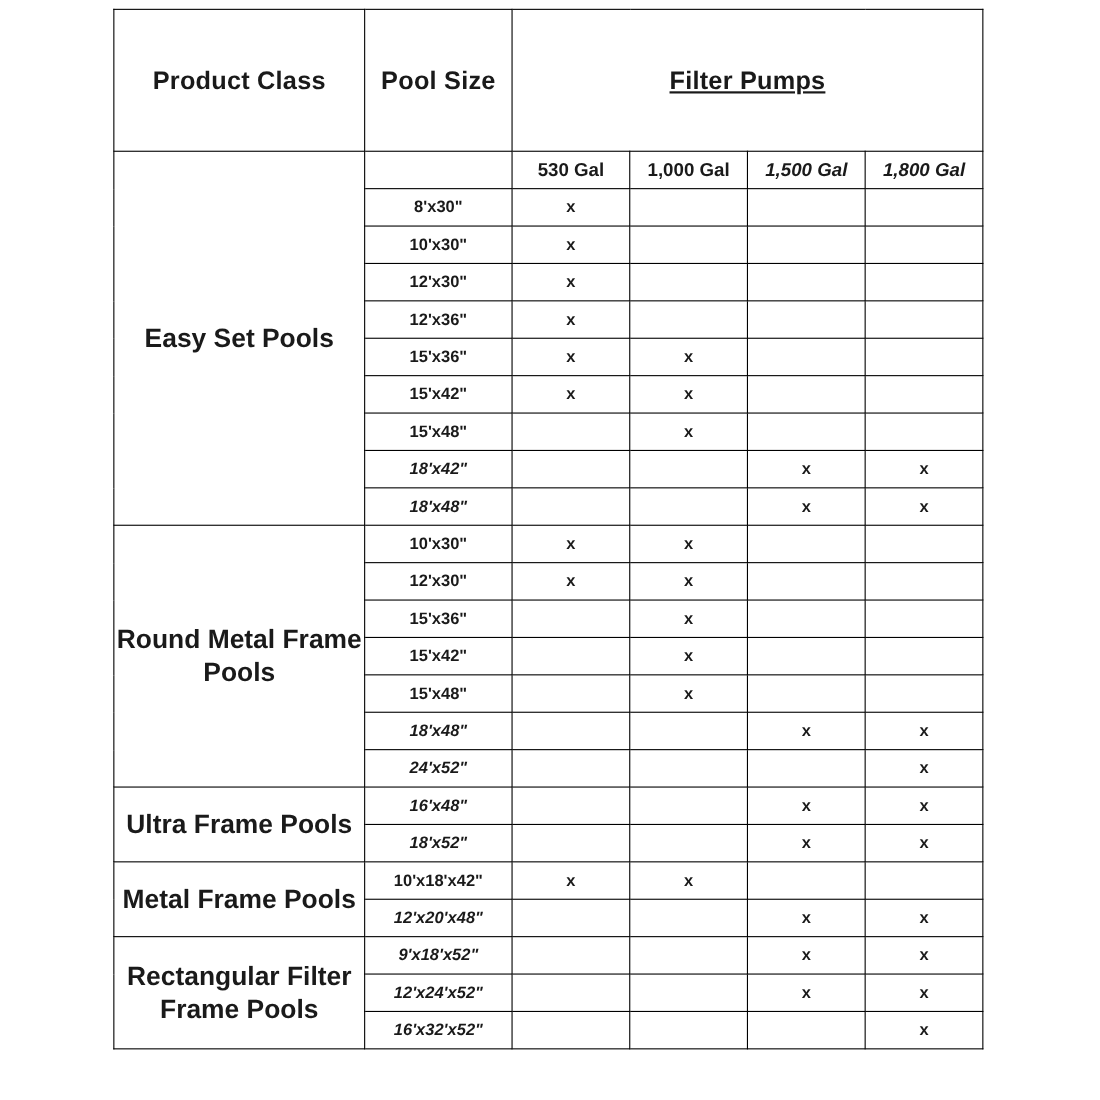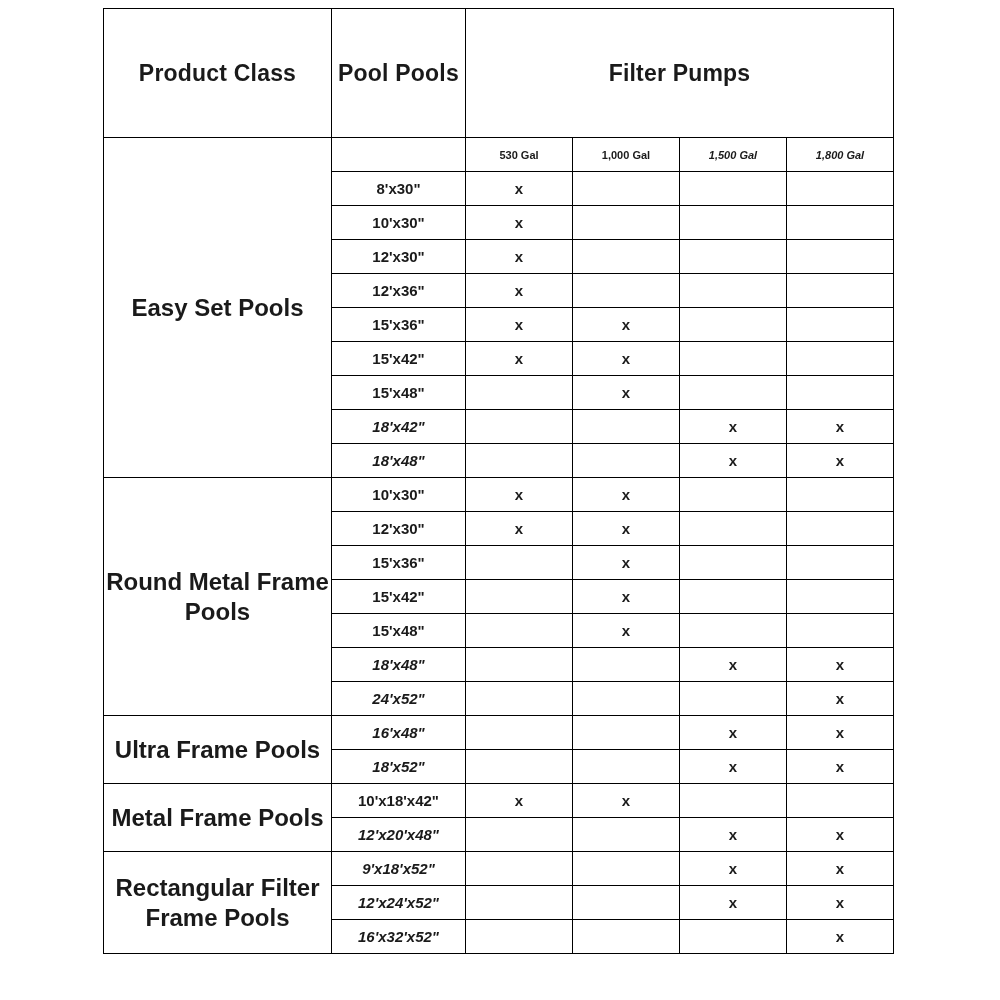"Pool Pools" td.hdr-title { text: Pools -> Size }
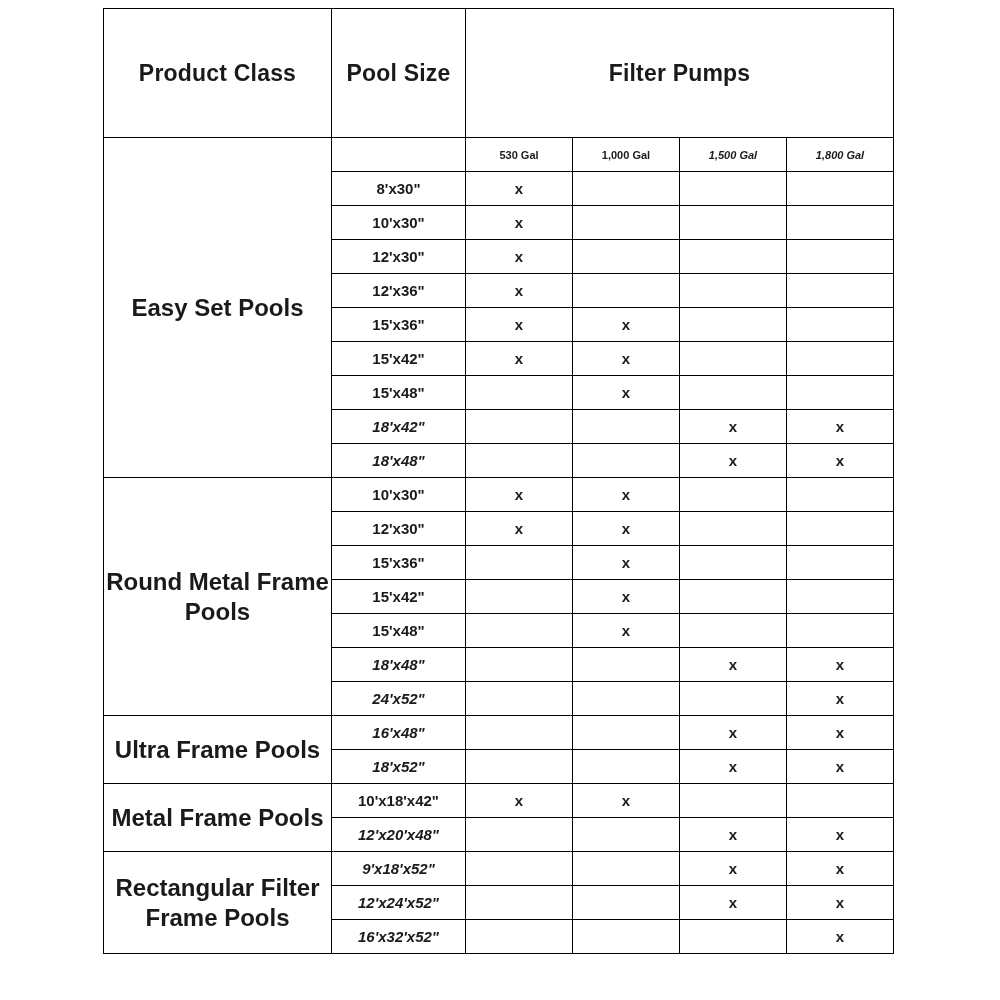"Filter Pumps" .hdr-filter { text-decoration: none -> underline }
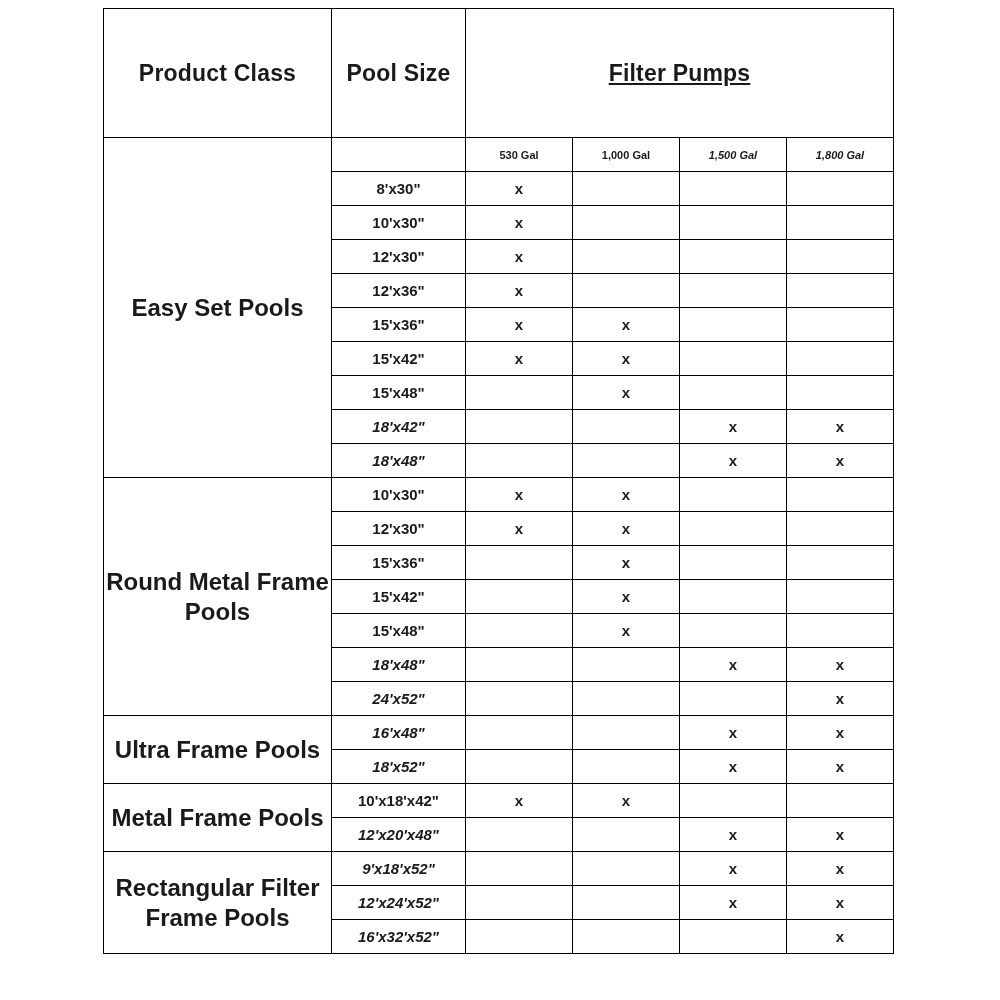"530 Gal" .gal { font-size: 11px -> 17px }
